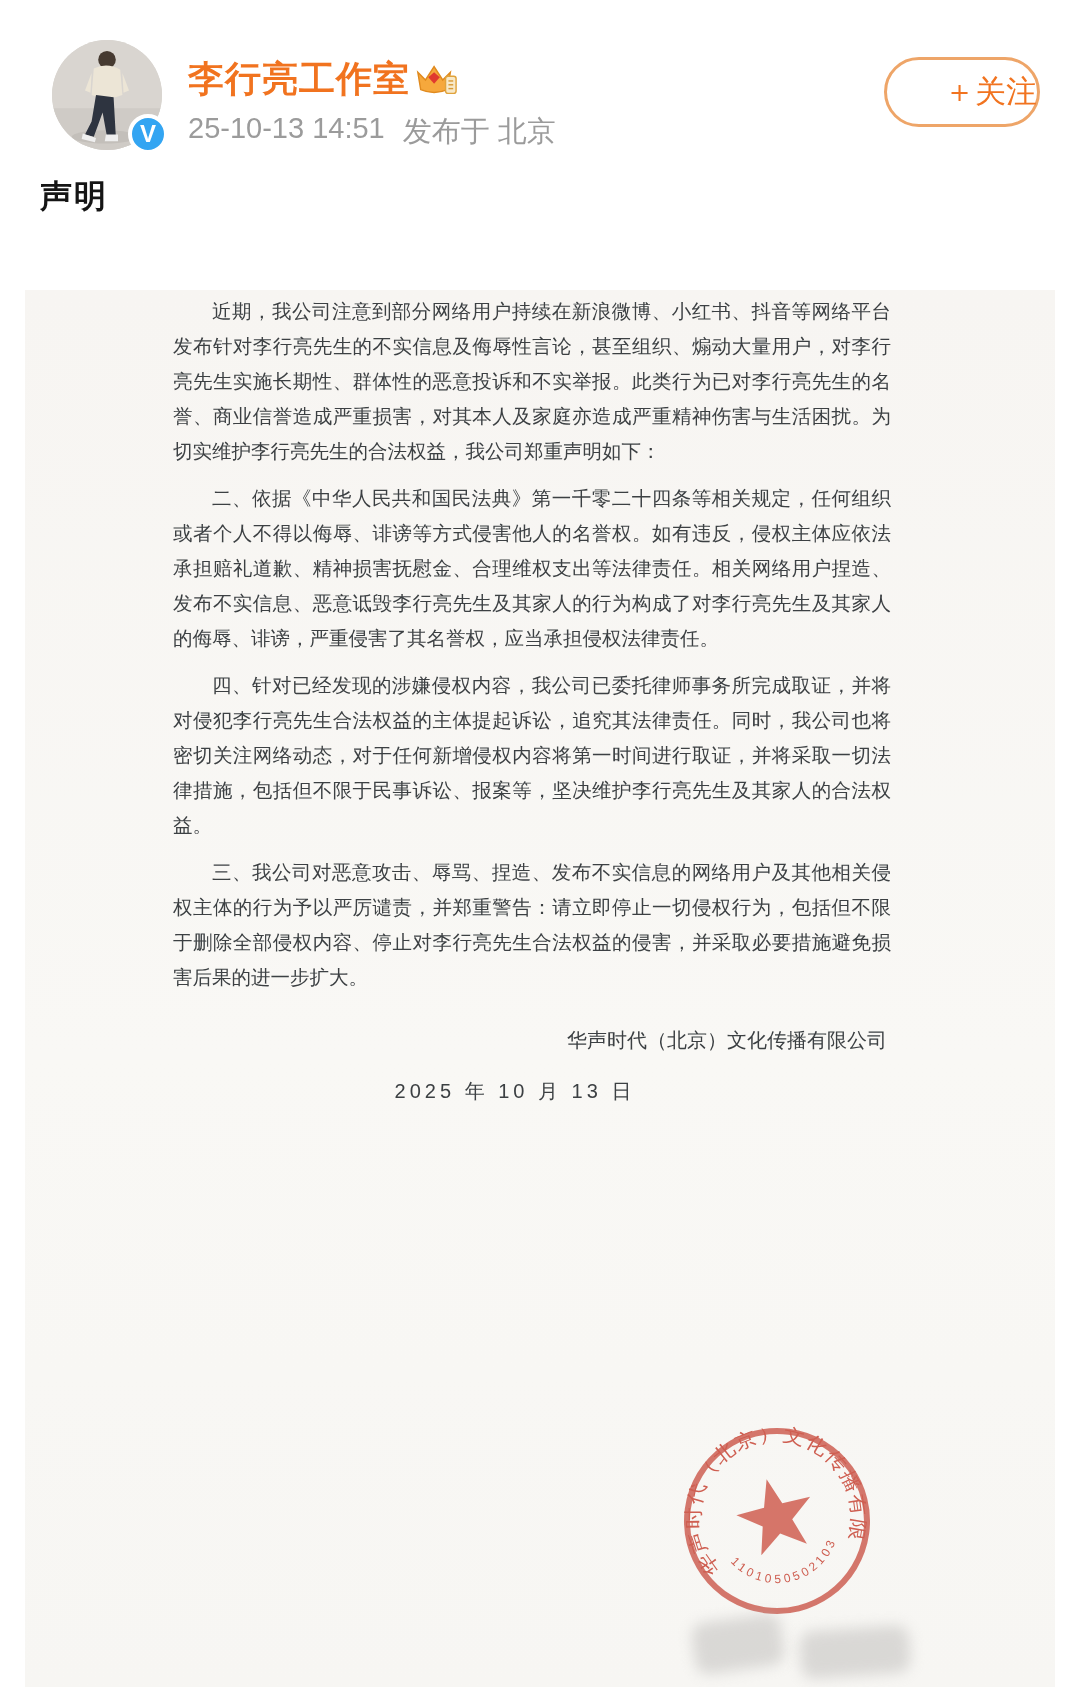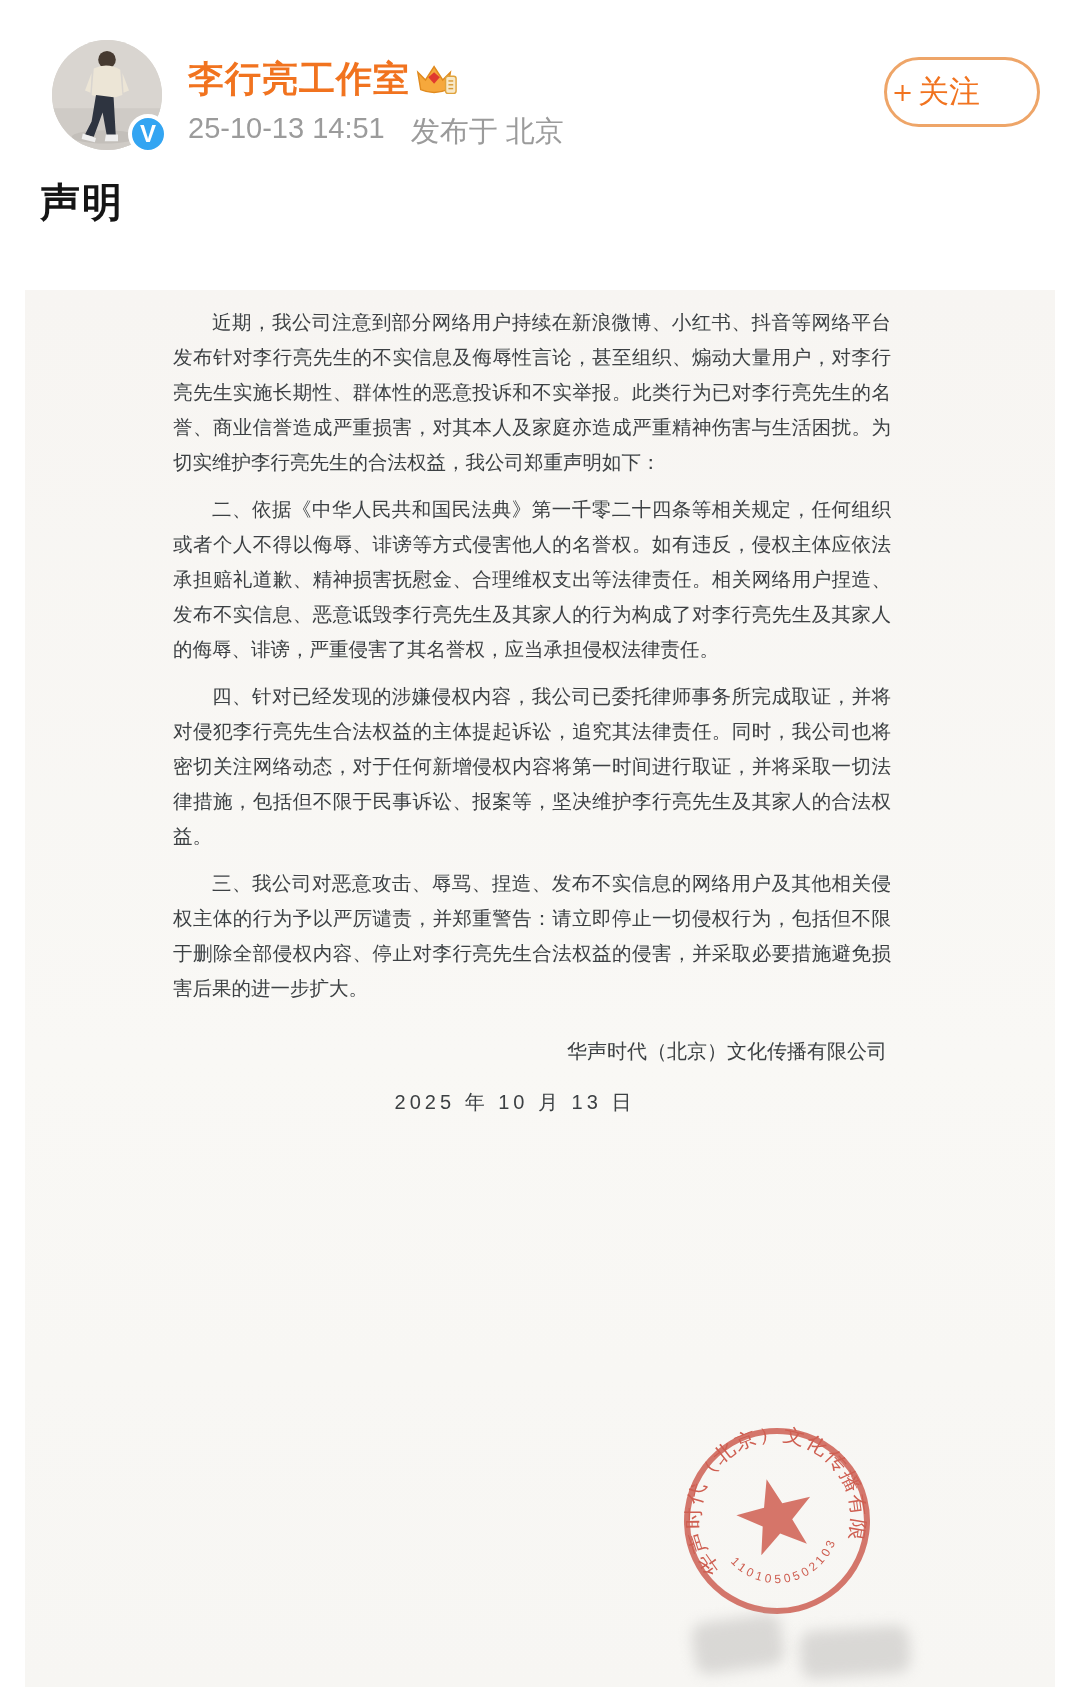"＋关注" .follow-btn { text-align: left -> right }
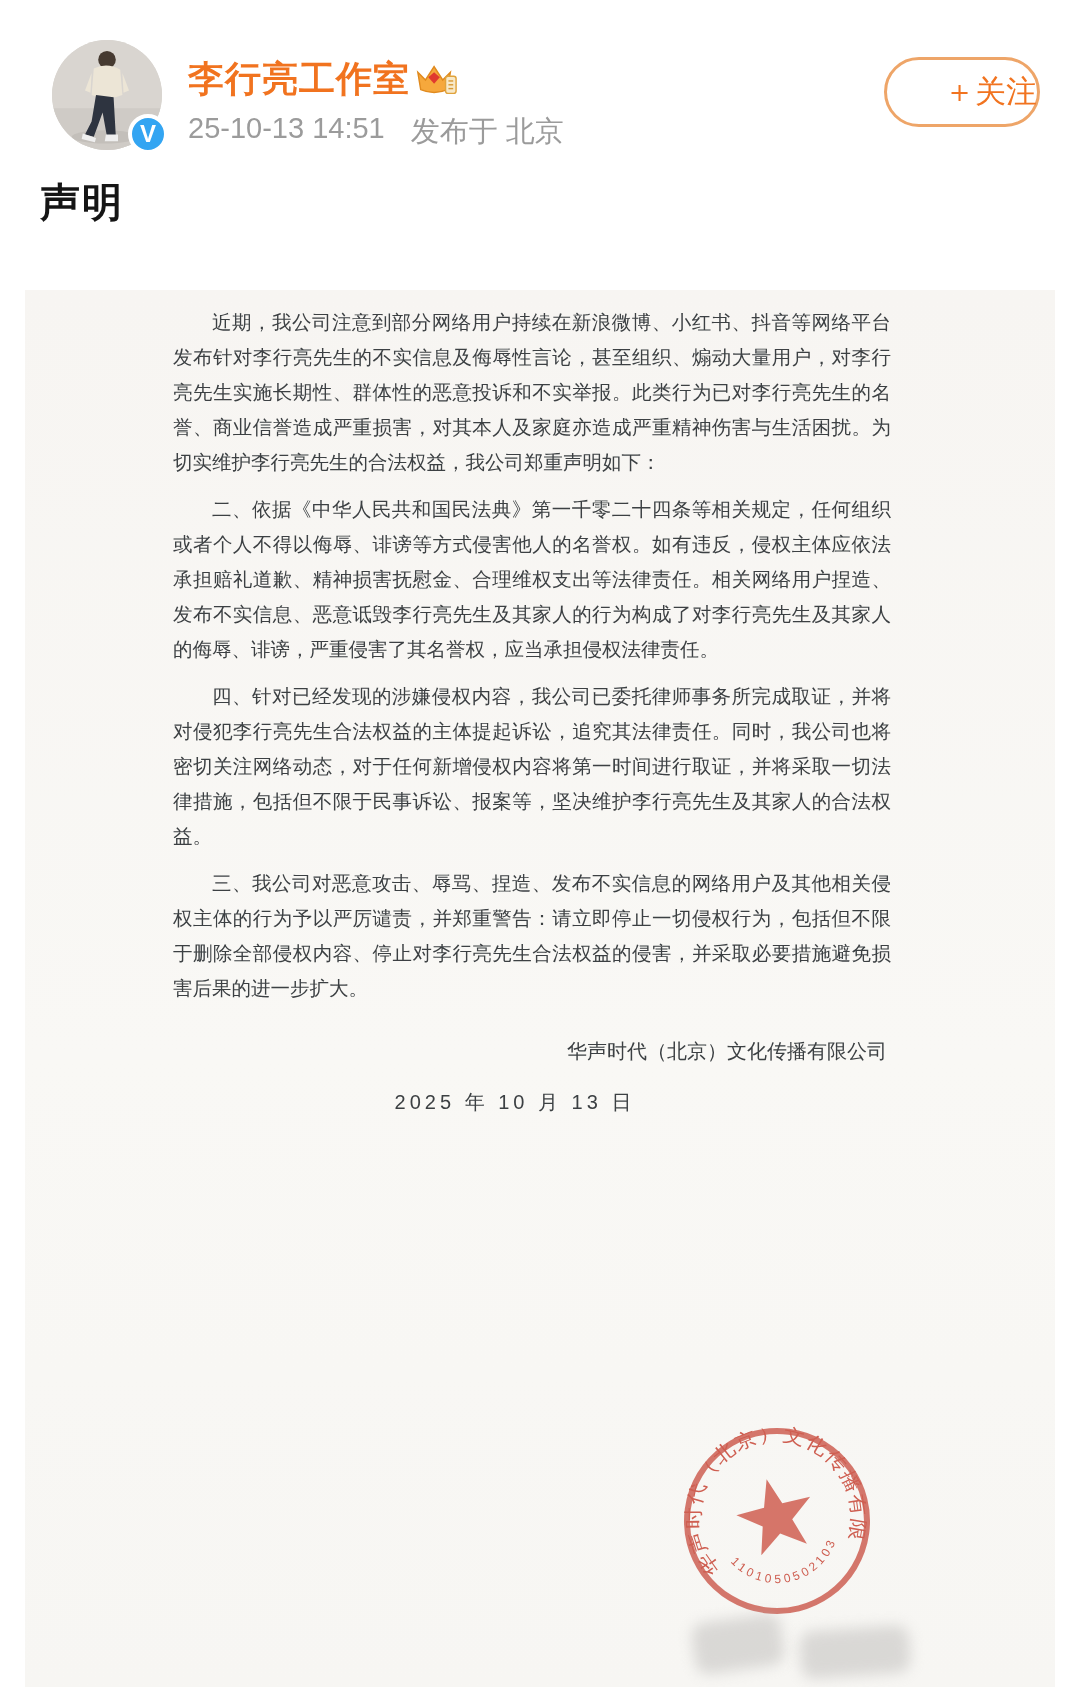"25-10-13 14:51" .meta-line { gap: 26px -> 18px }
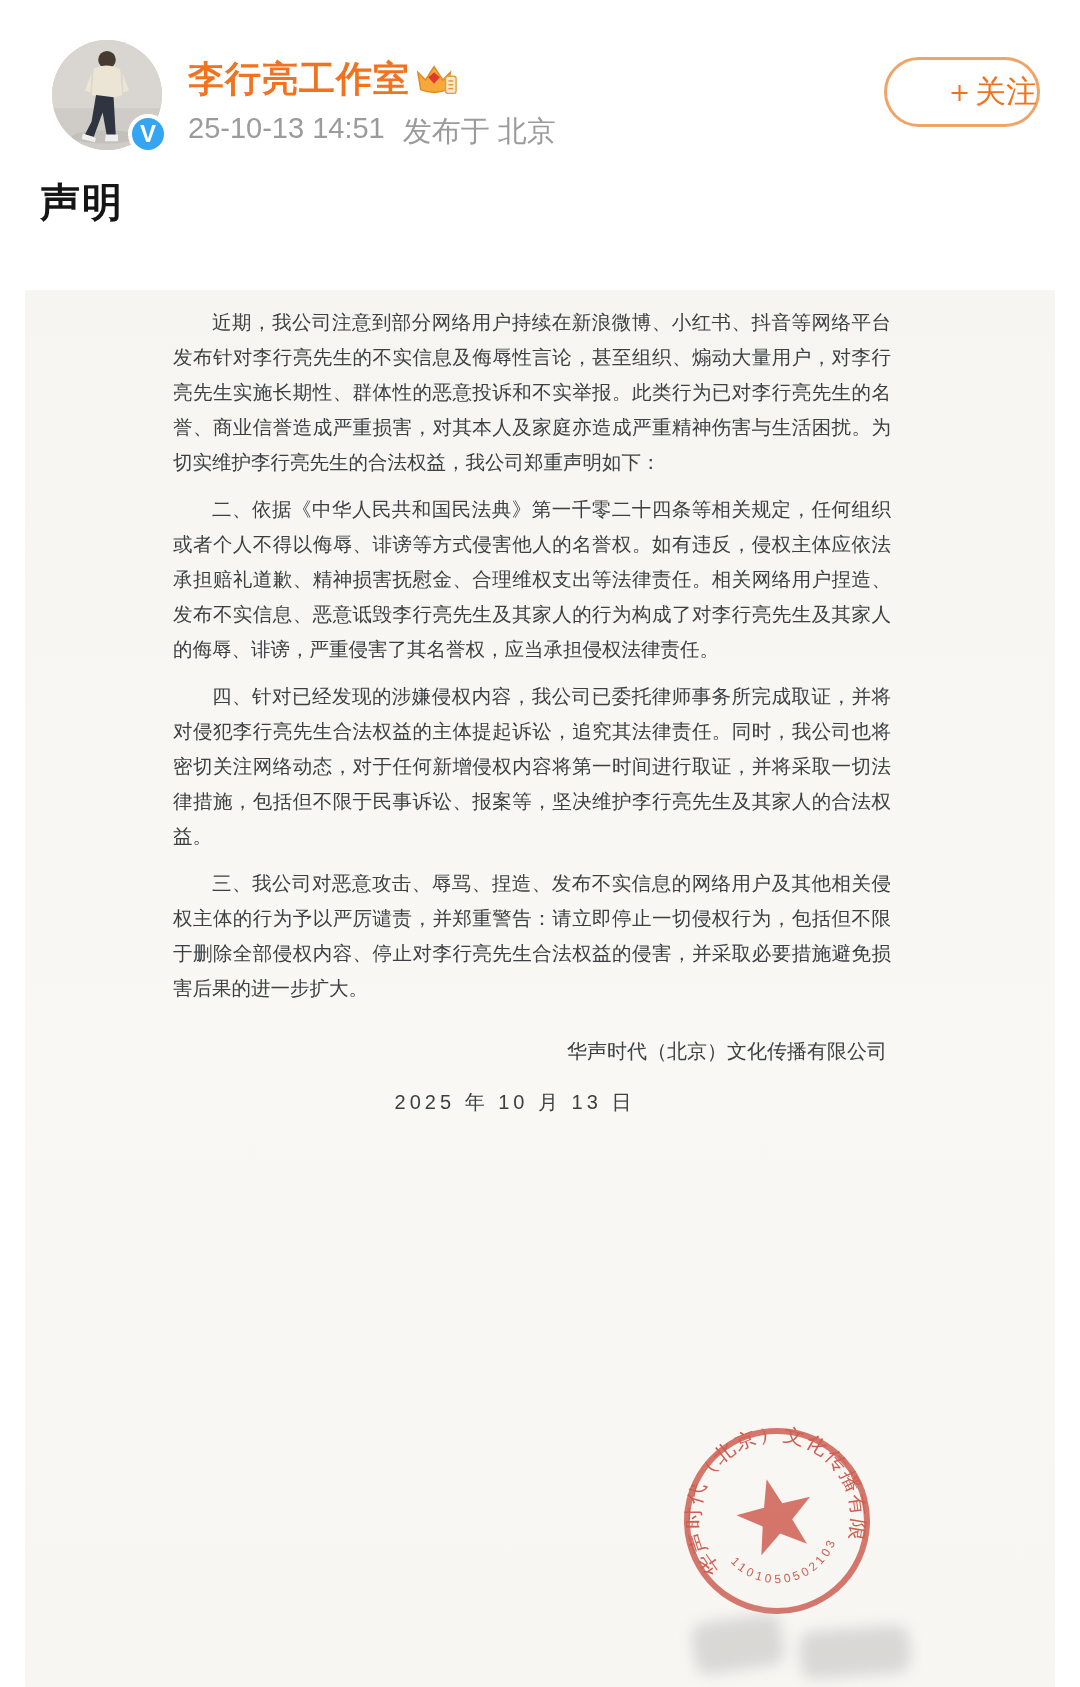"声明" .post-title { font-size: 40px -> 32px }
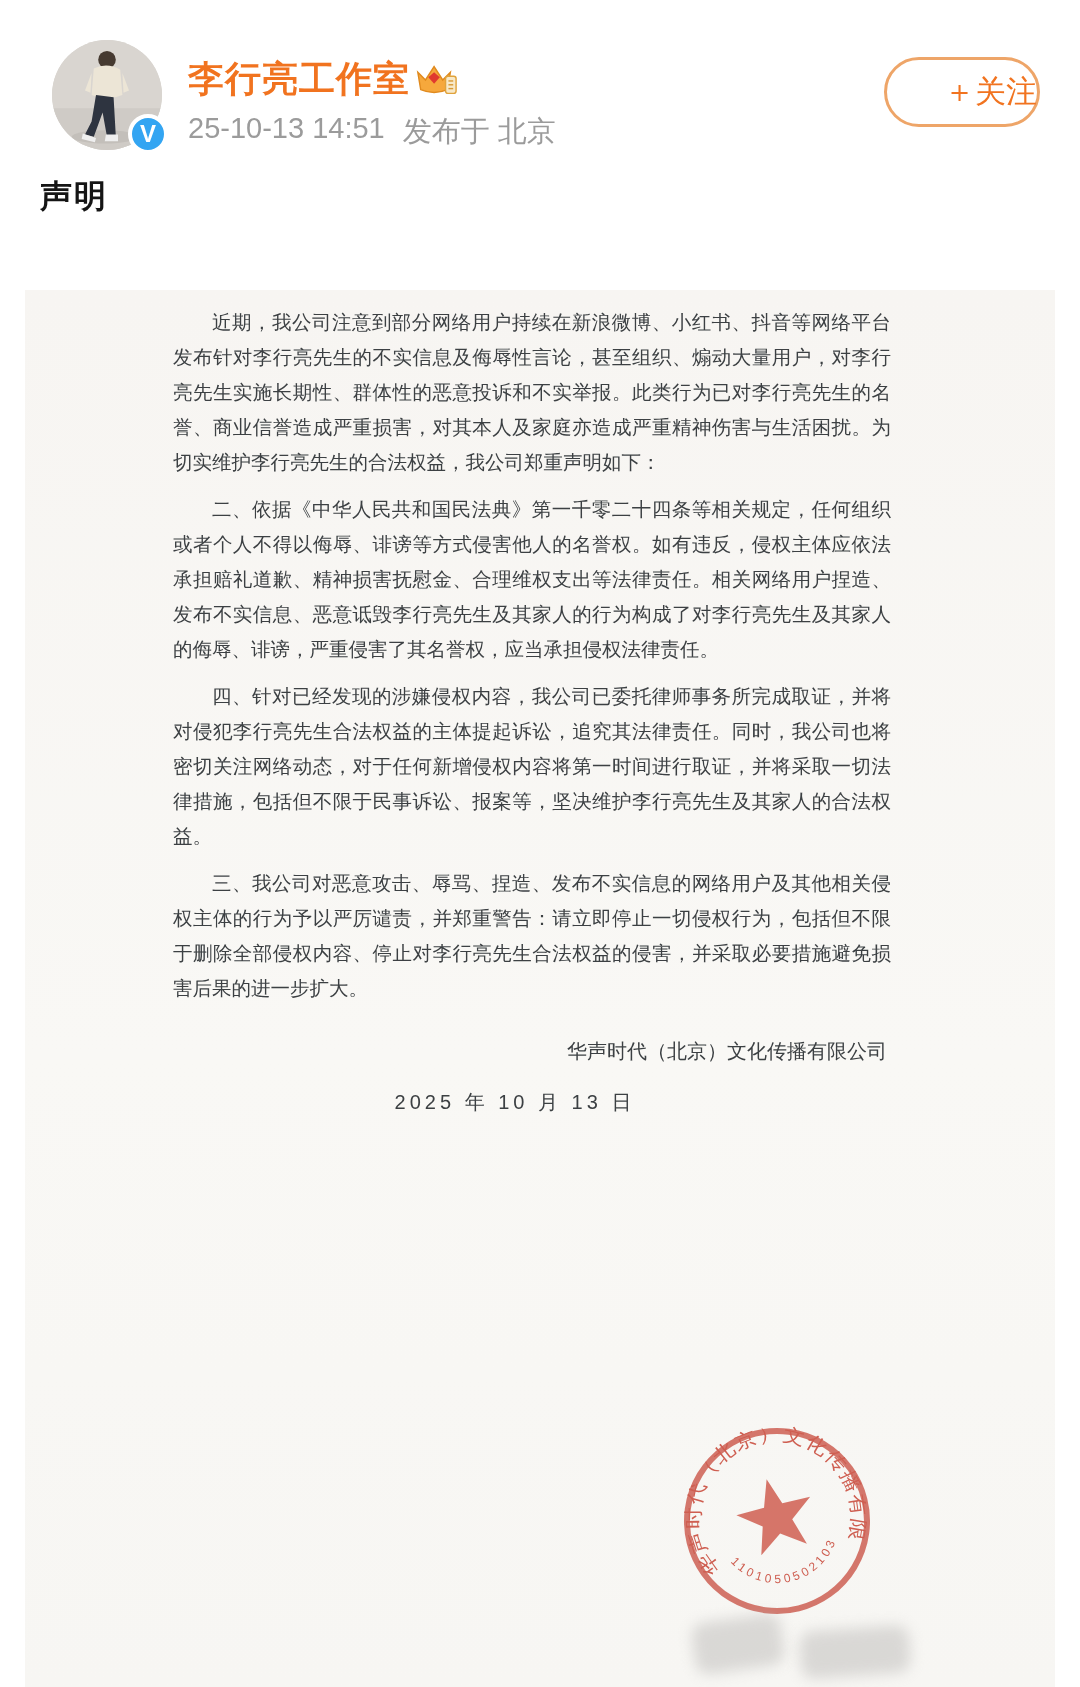"近期，我公司注意到部分网络用户持续在新浪微博、小红书、抖音等网络平台发布针对李行" .doc-body { margin: 15px auto -> 4px auto }
